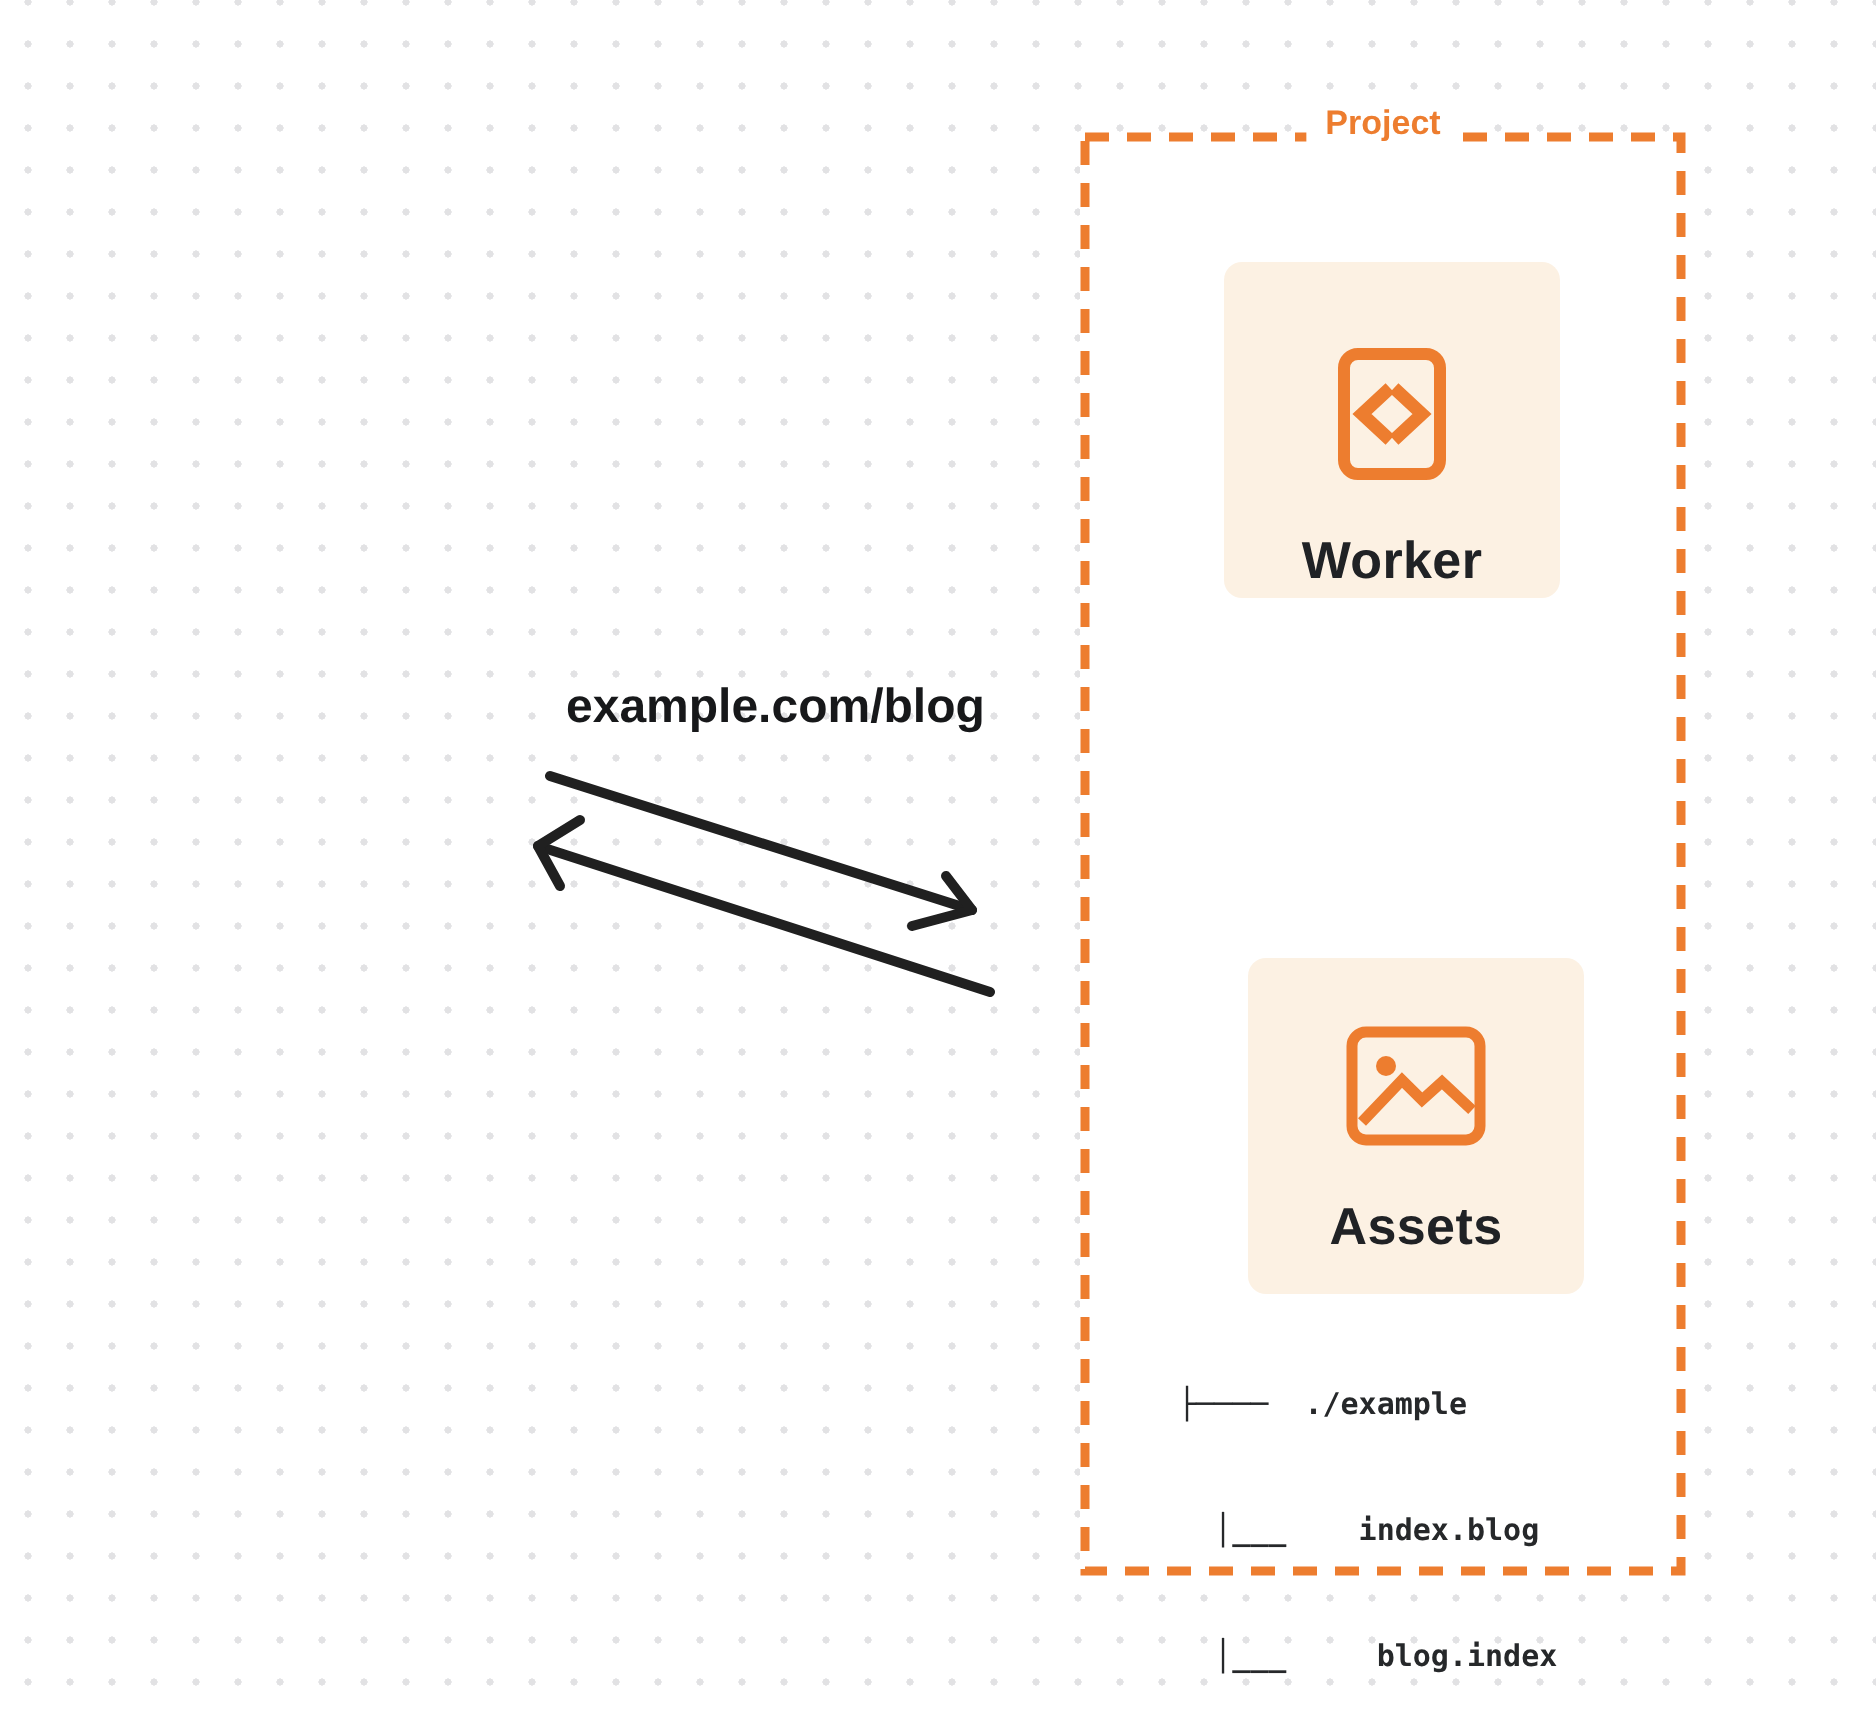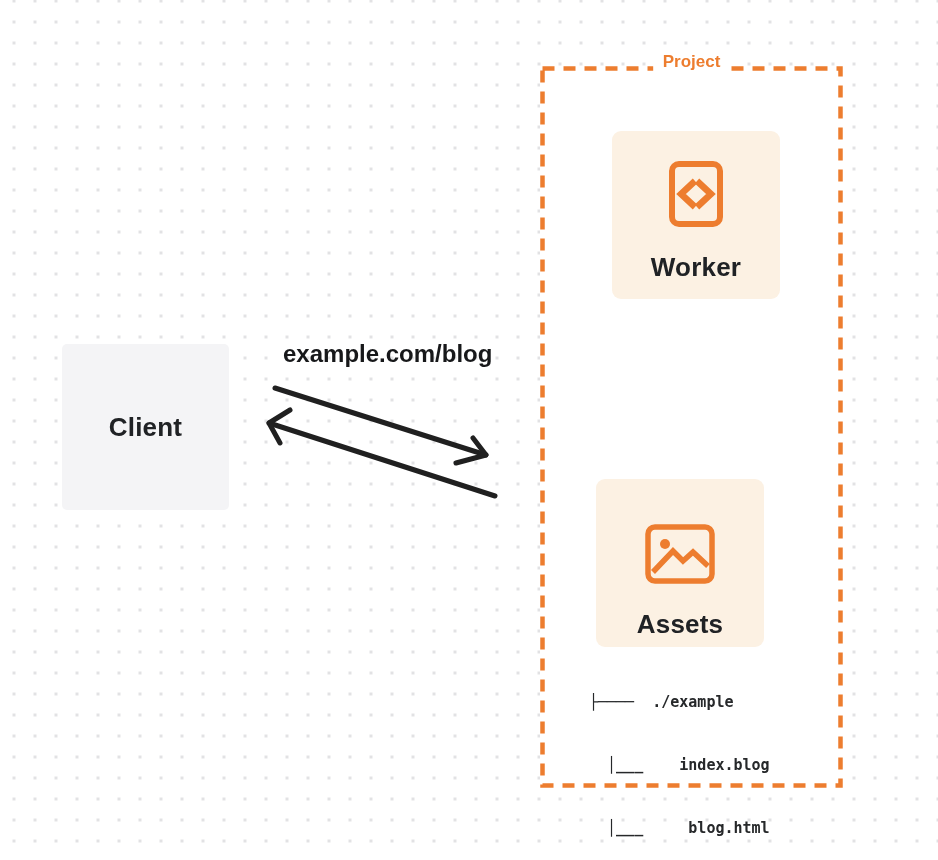"Worker" .worker-card { padding-top: 27px -> 40px }
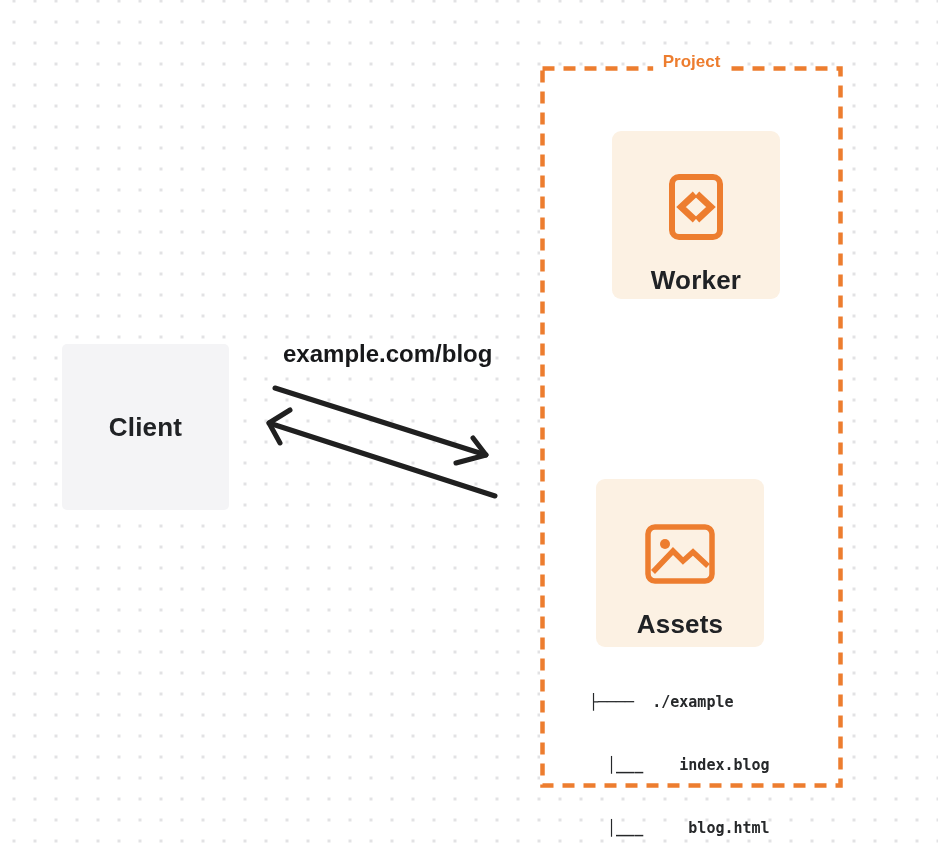"Client" div.client-box { html: <div> <span>Client</span> </div> -> none }
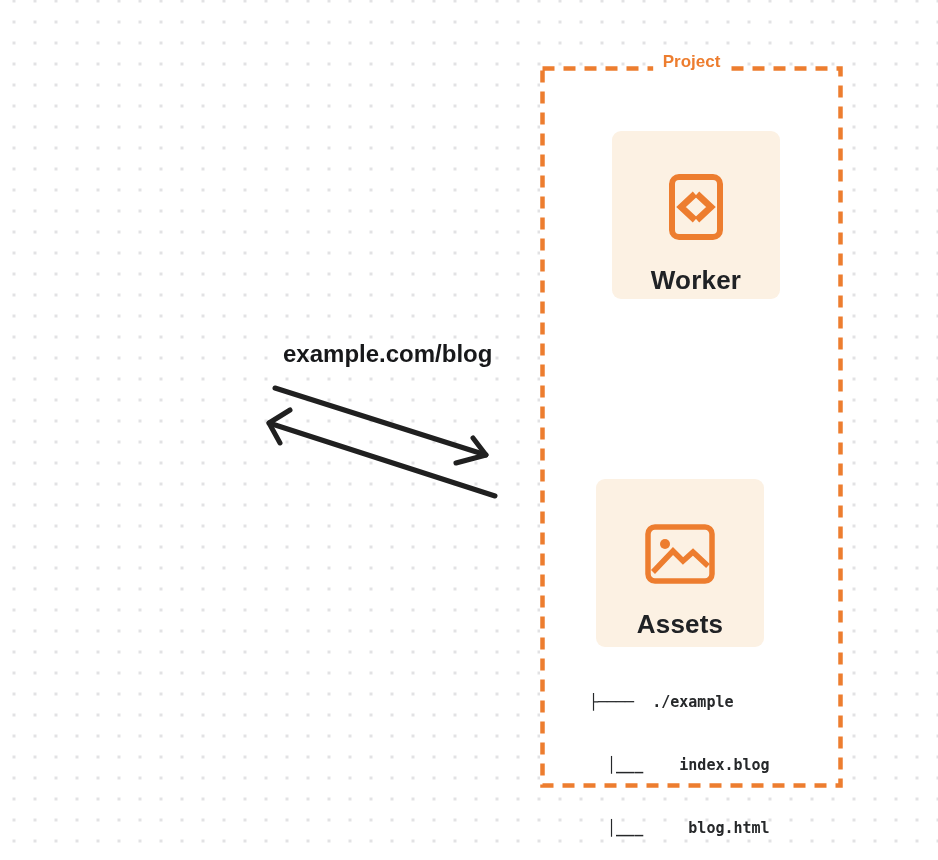"Assets" .assets-card { left: 56px -> 84px; padding-top: 44px -> 33px }
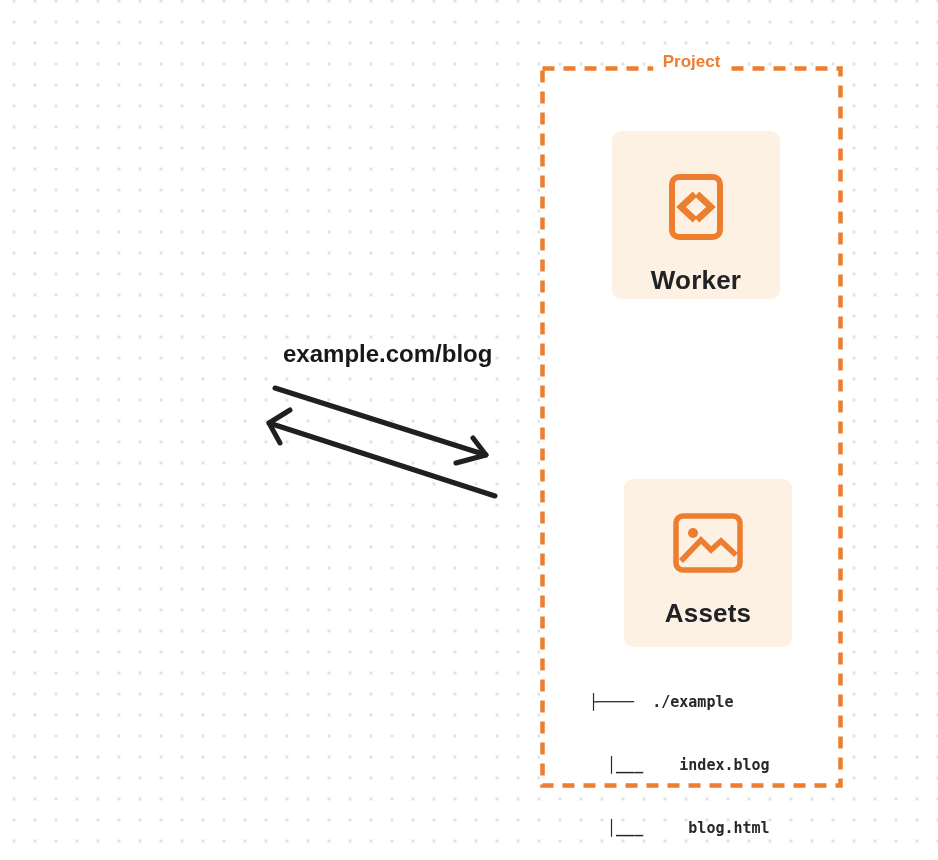"│___ blog.html" div { text: blog.html -> blog.index }
